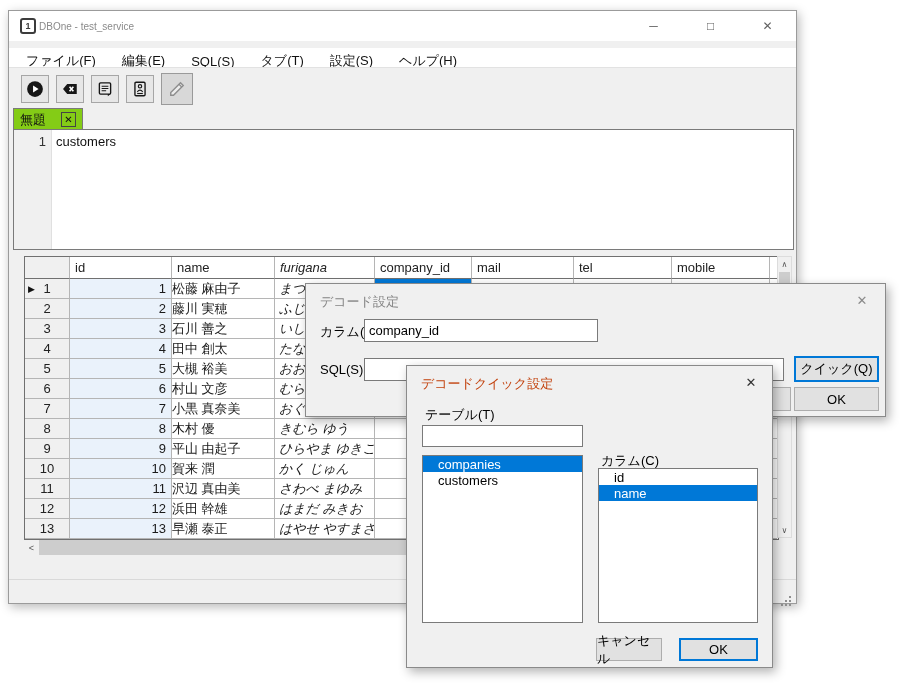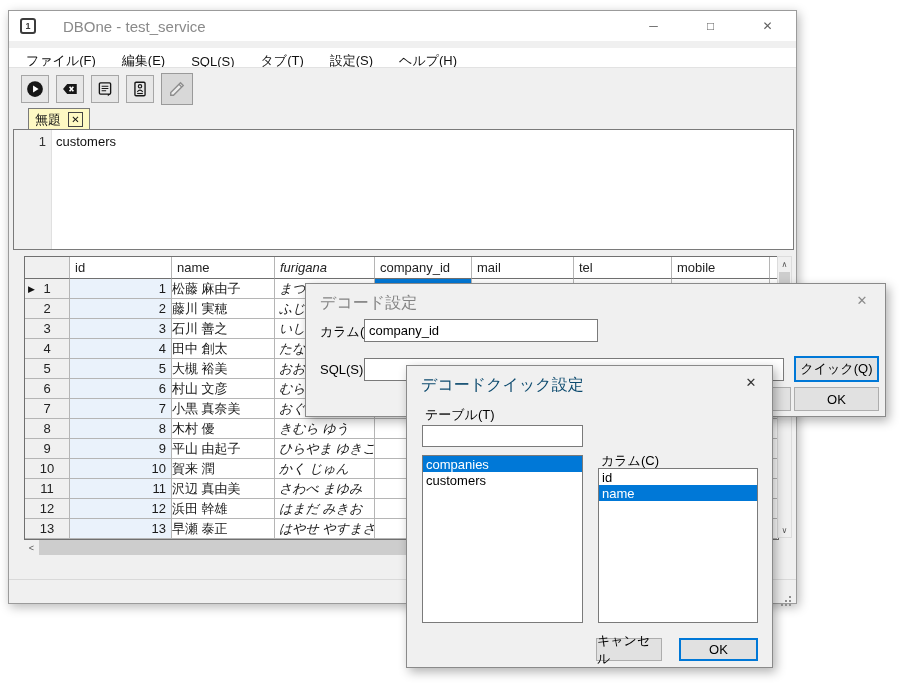"DBOne - test_service" .title-text { font-size: 15px -> 10px; margin-left: 27px -> 3px }
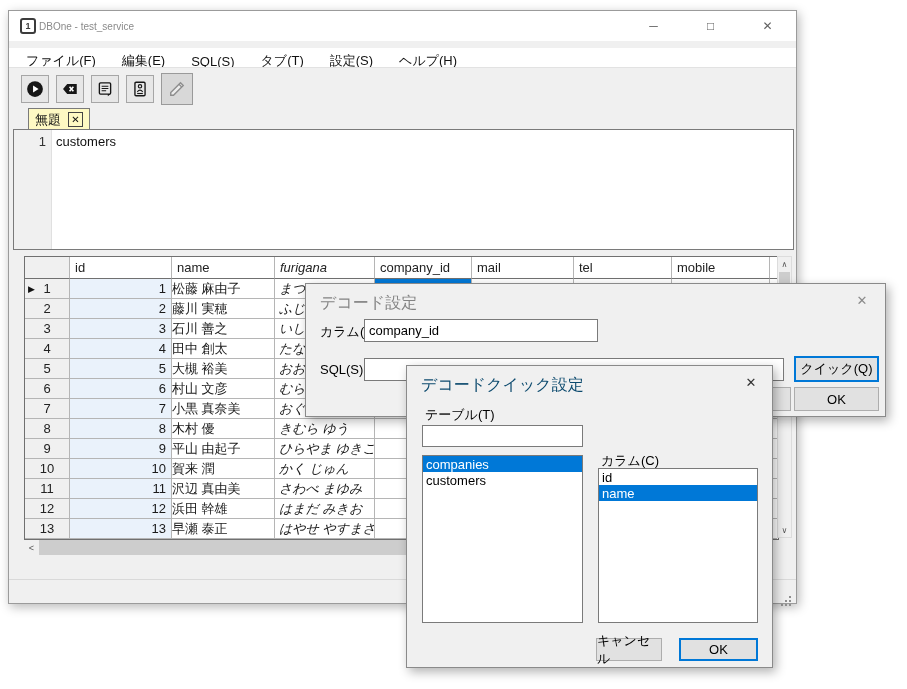"無題" .tab { background: #fef9c3 -> #84cc16; gap: 7px -> 15px; margin-left: 15px -> none }
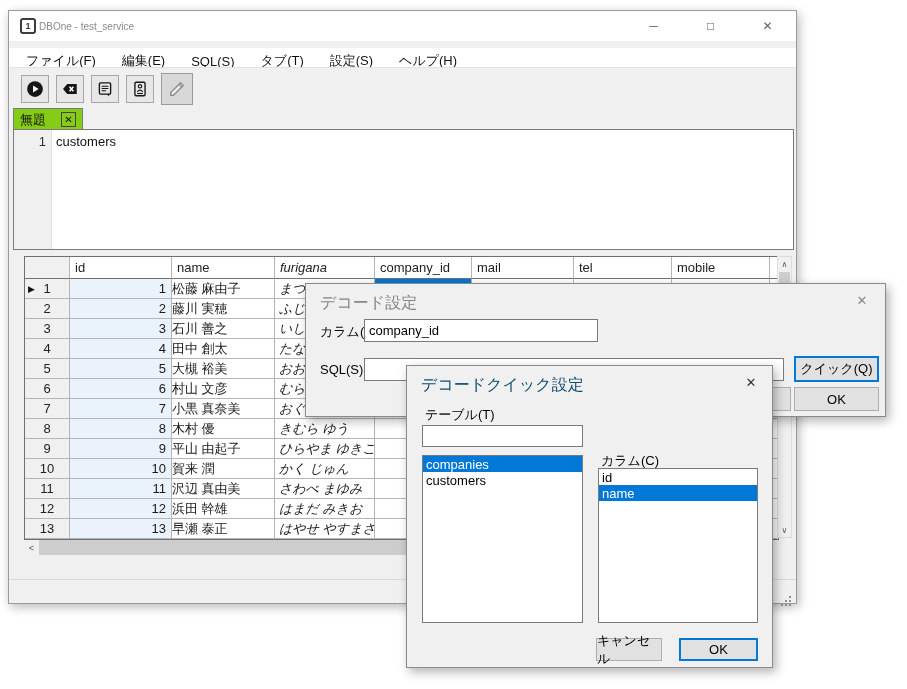"デコード設定" .dlg-title { font-size: 16px -> 13px }
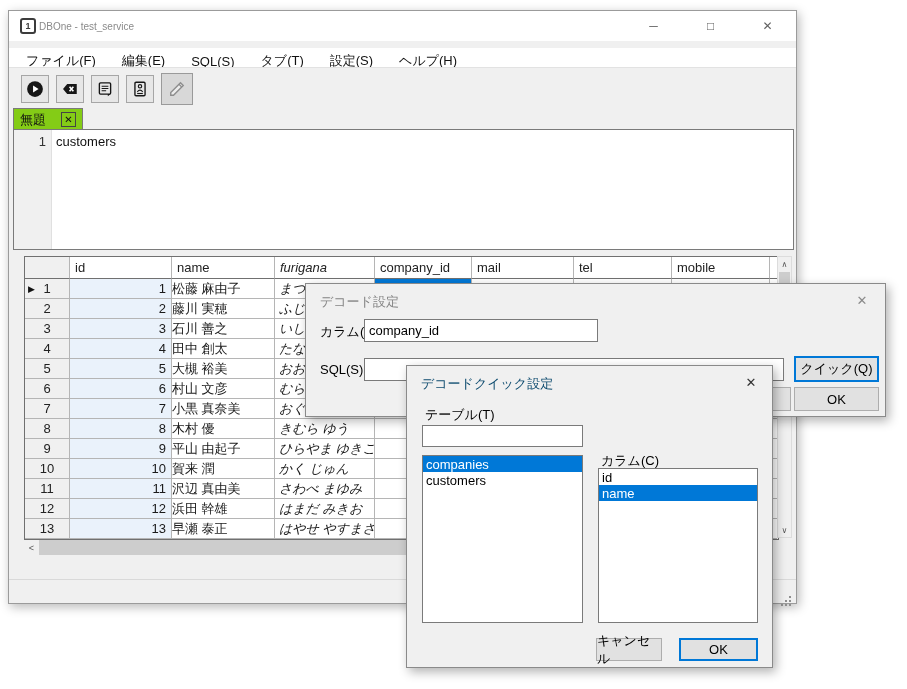"デコードクイック設定" .dlg2 .dlg-title { color: #0c4a6e -> #c2410c }
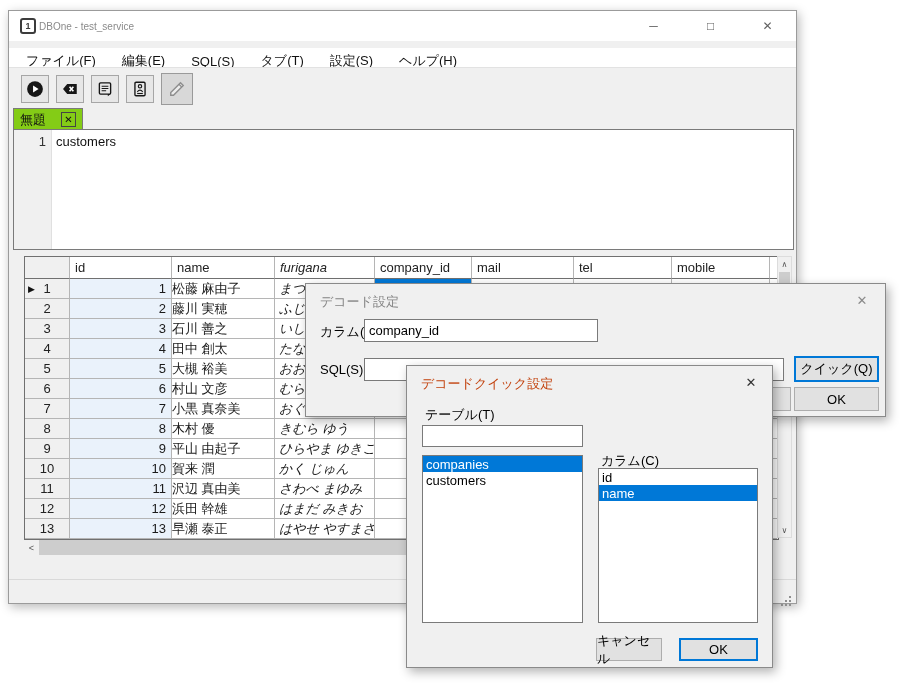"companies" .list-item { padding-left: 3px -> 15px }
